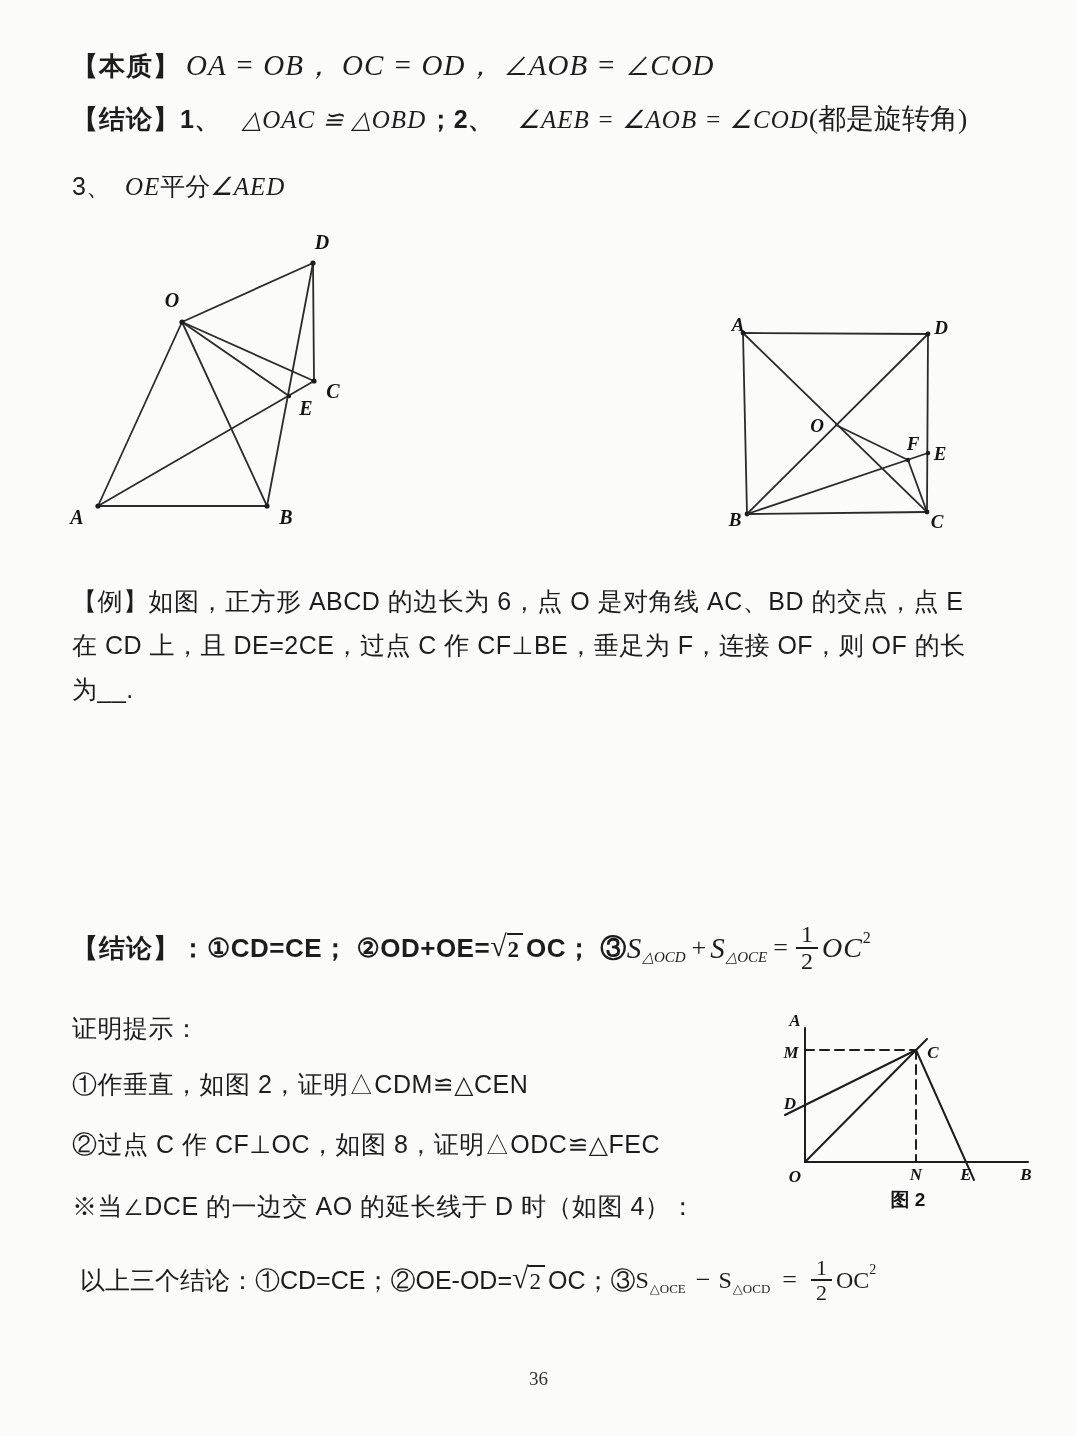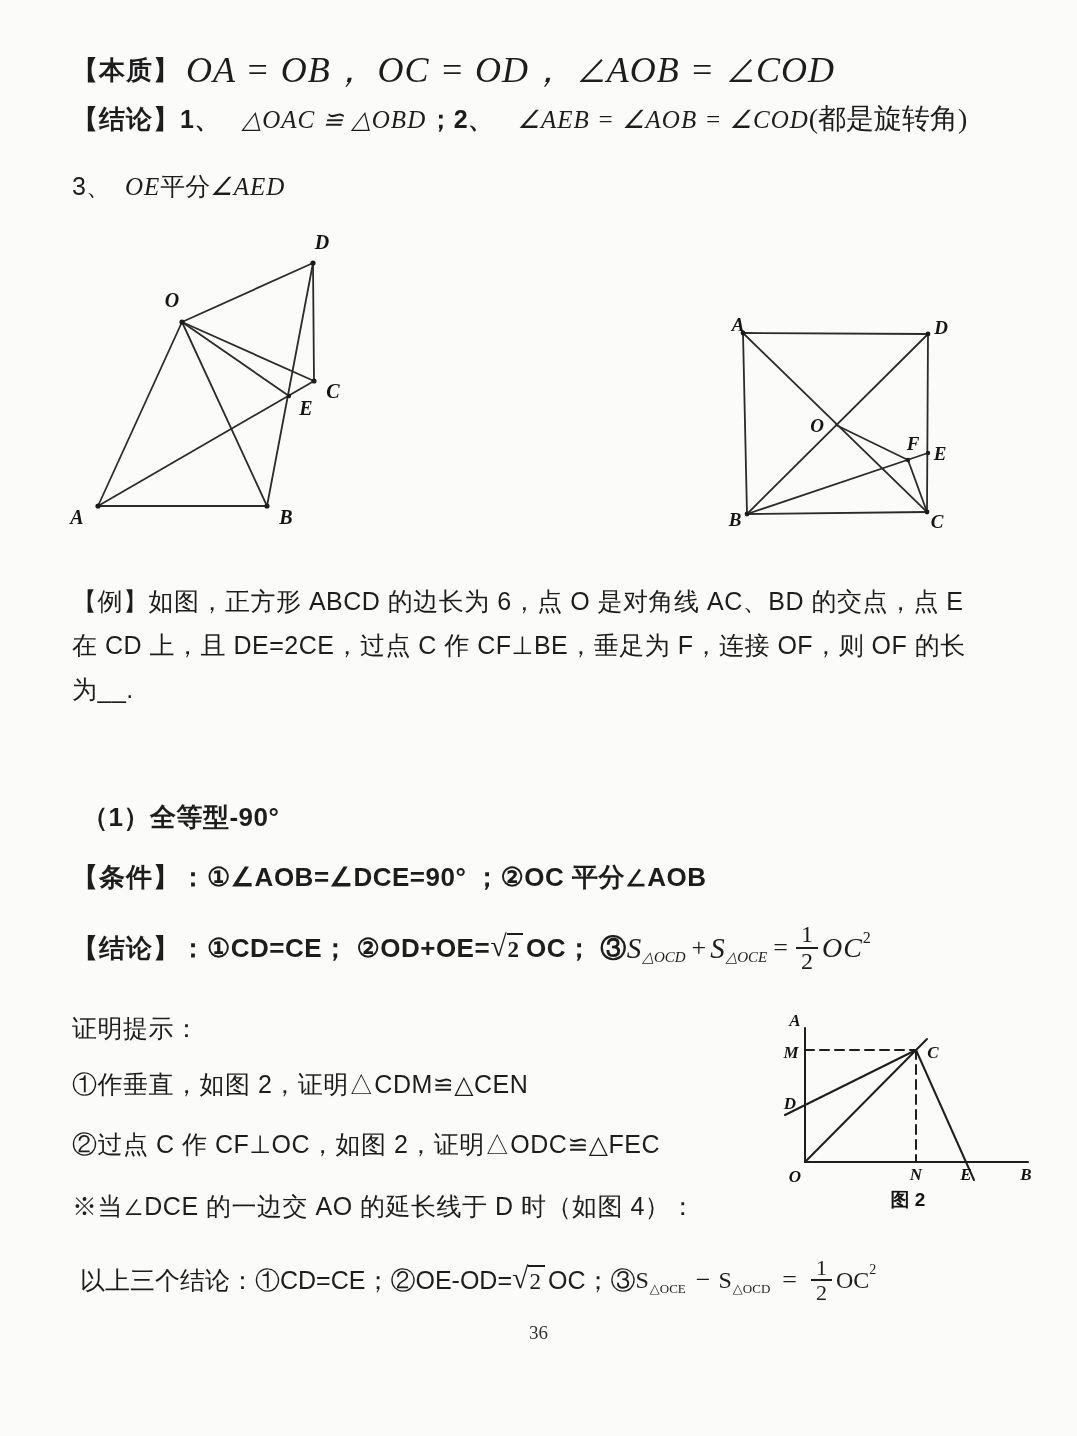"OA = OB， OC =" .math { font-size: 36px -> 29px }
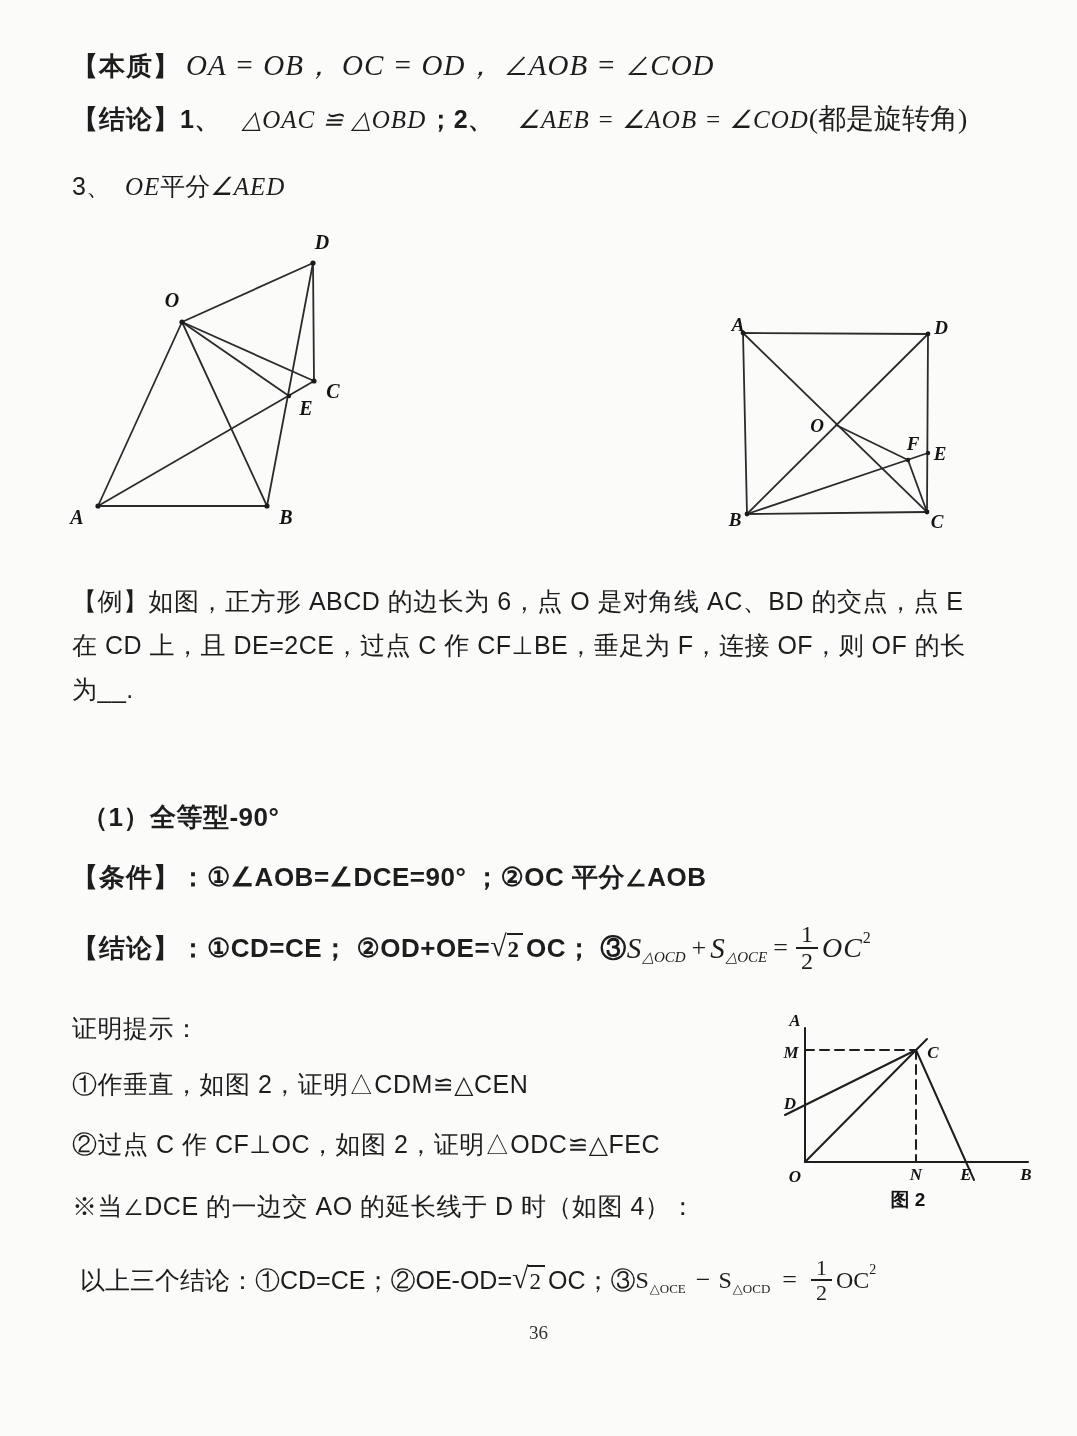"（1）全等型-90°" div.abs { html: <div>（1）全等型-90°</div> -> none }
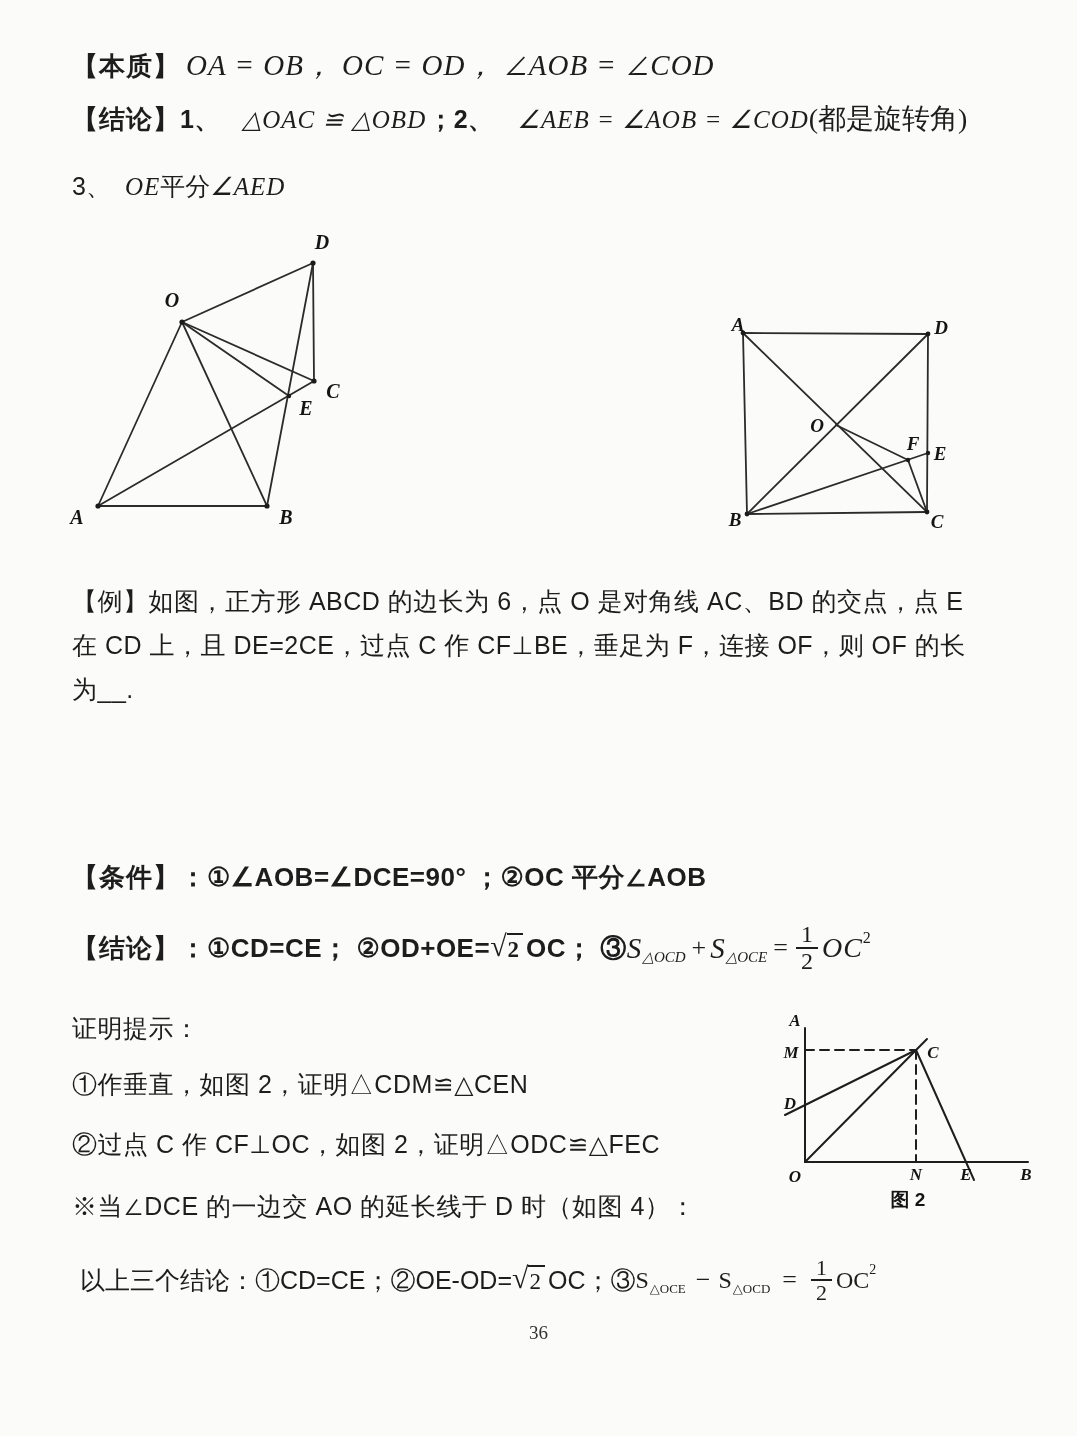"【条件】：" div.abs { html: <div> <span>【条件】：</span> <span>①∠AOB=∠DCE=90° ；②OC 平分∠AOB</span> </div> -> none }
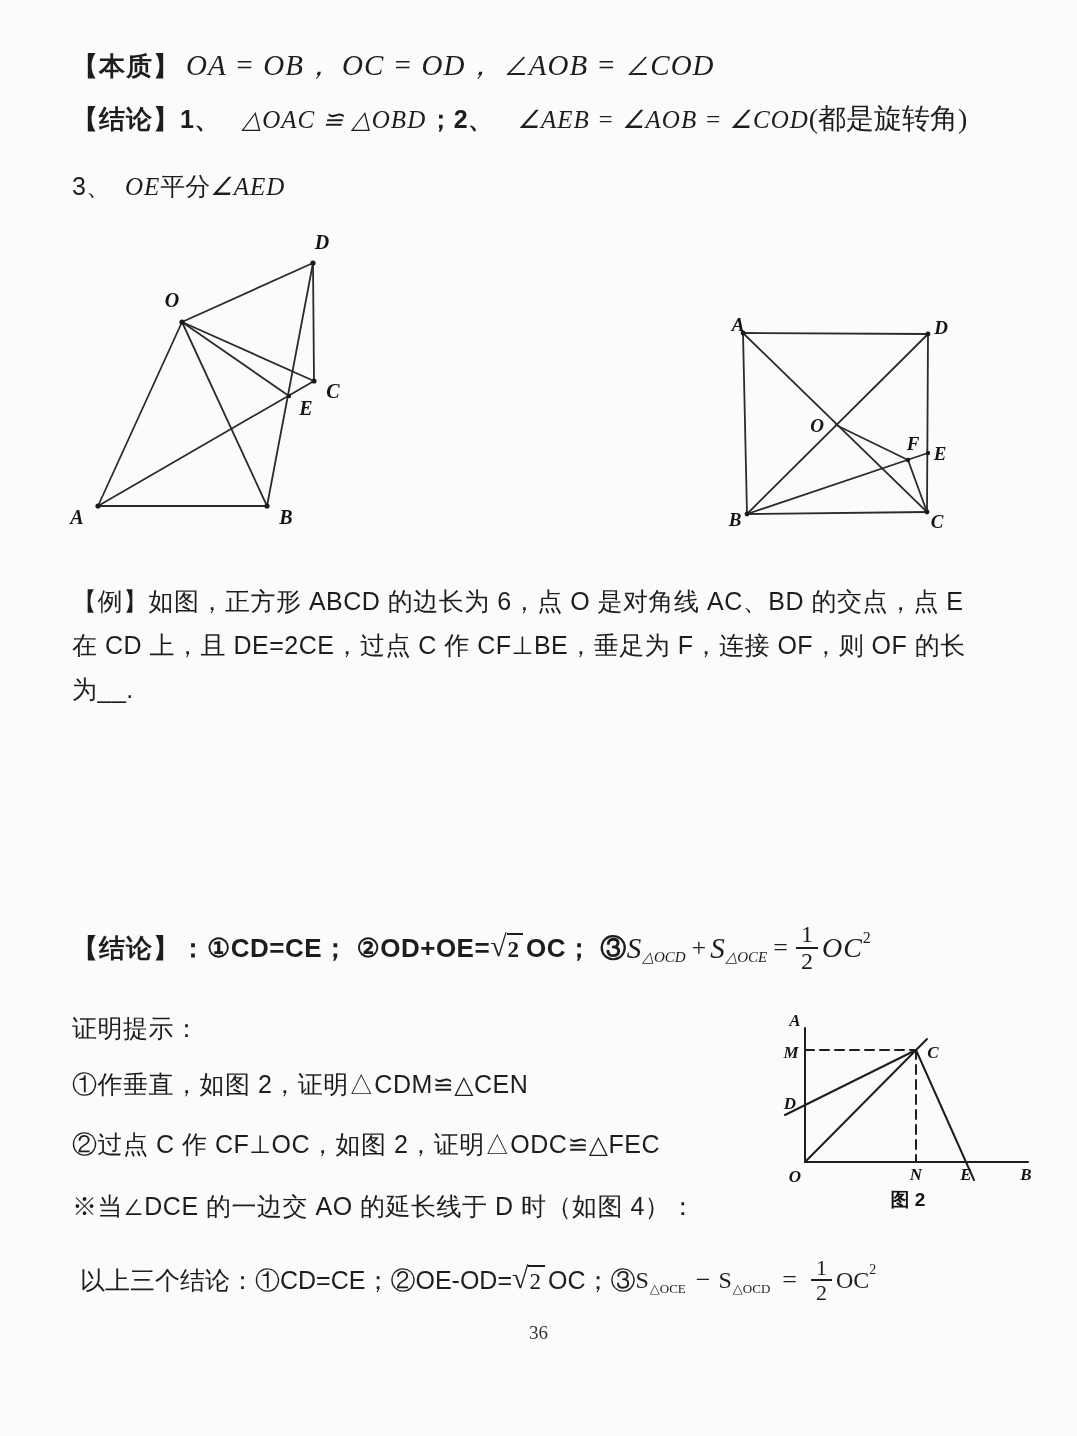"②过点 C 作 CF⊥OC，如图 2，证明△ODC≌△FEC" div.abs { text: 2 -> 8 }
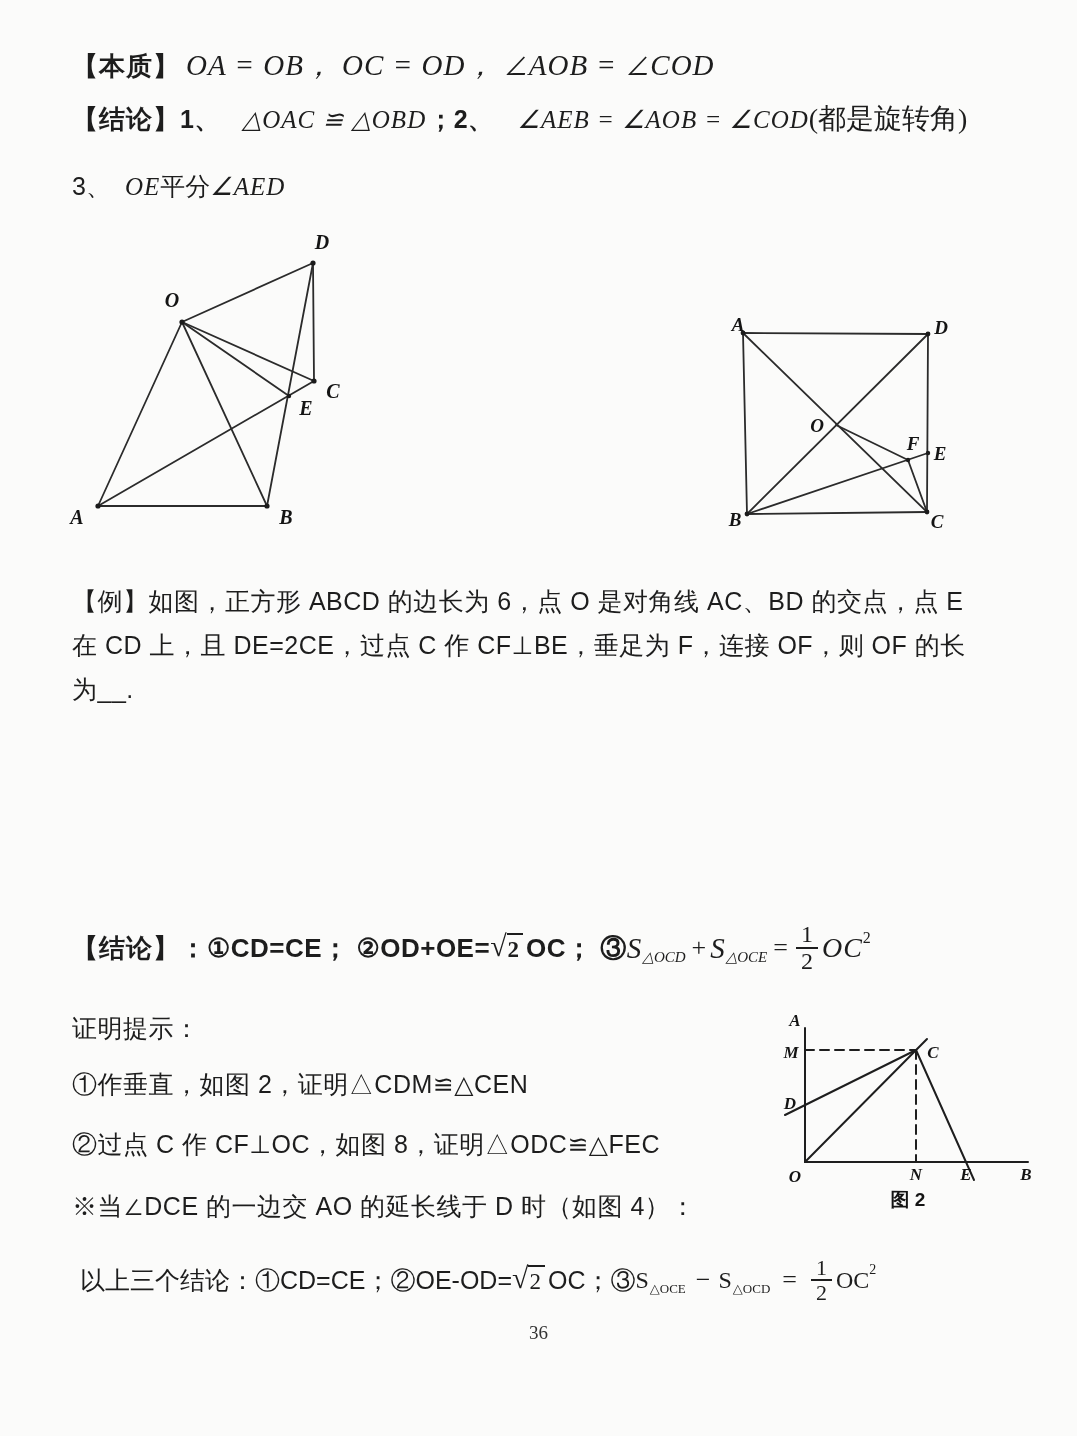"36" div.abs { top: 1322px -> 1368px }
